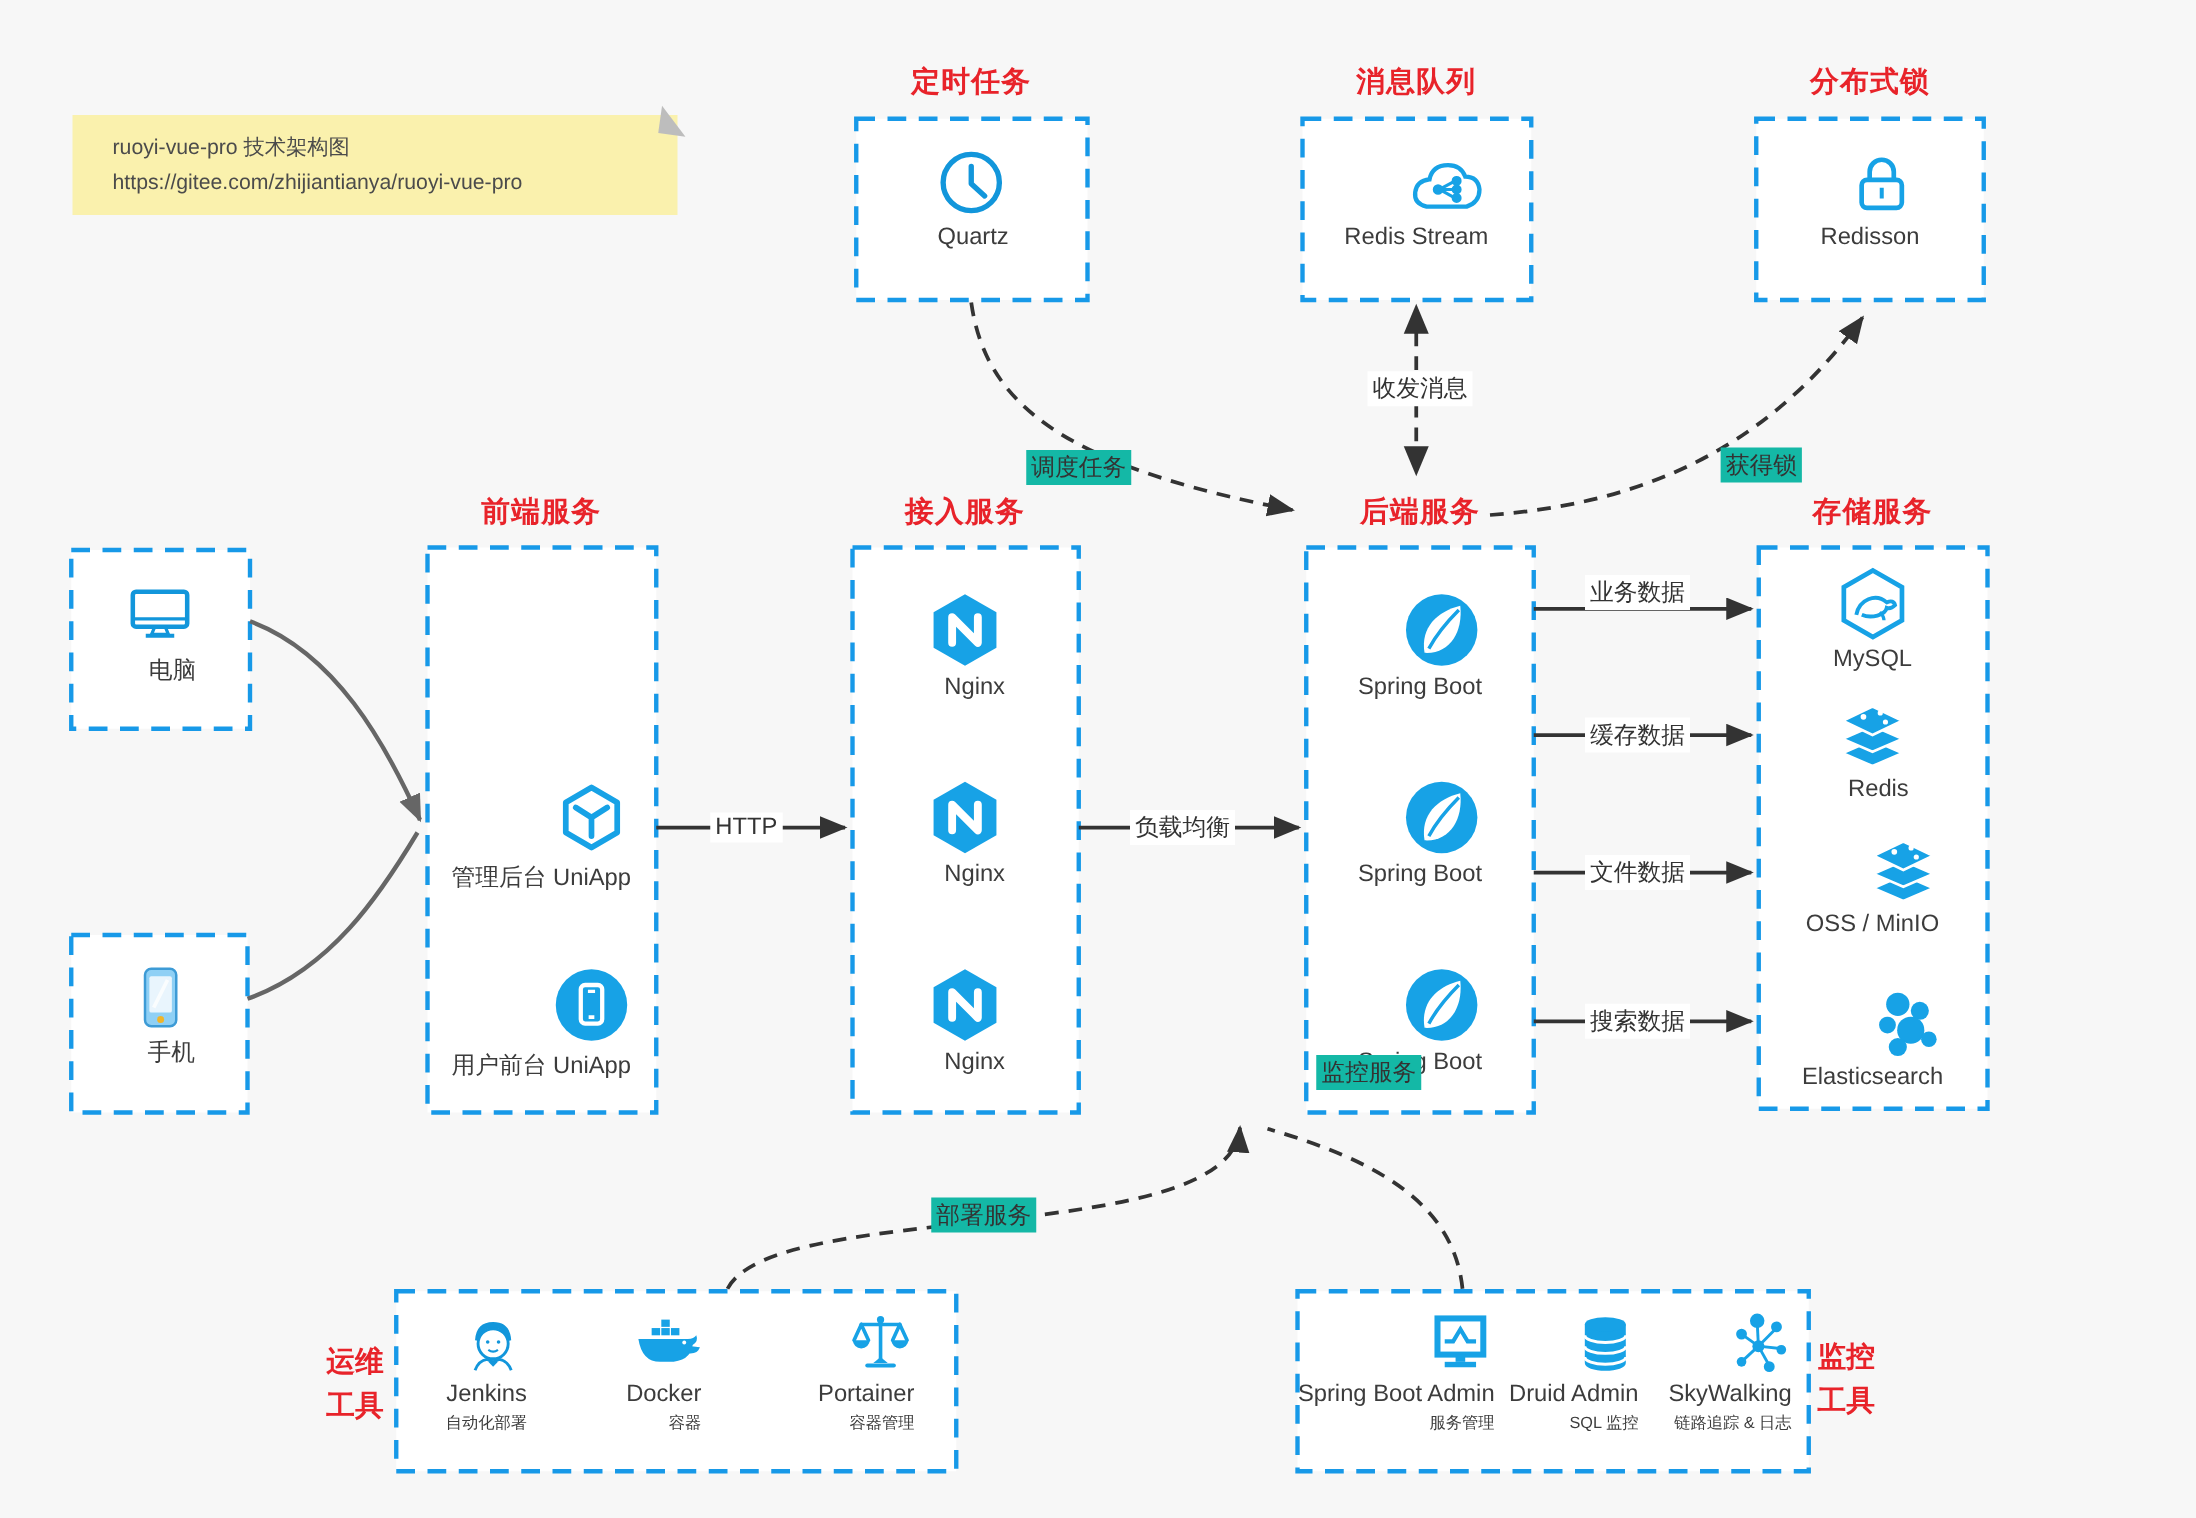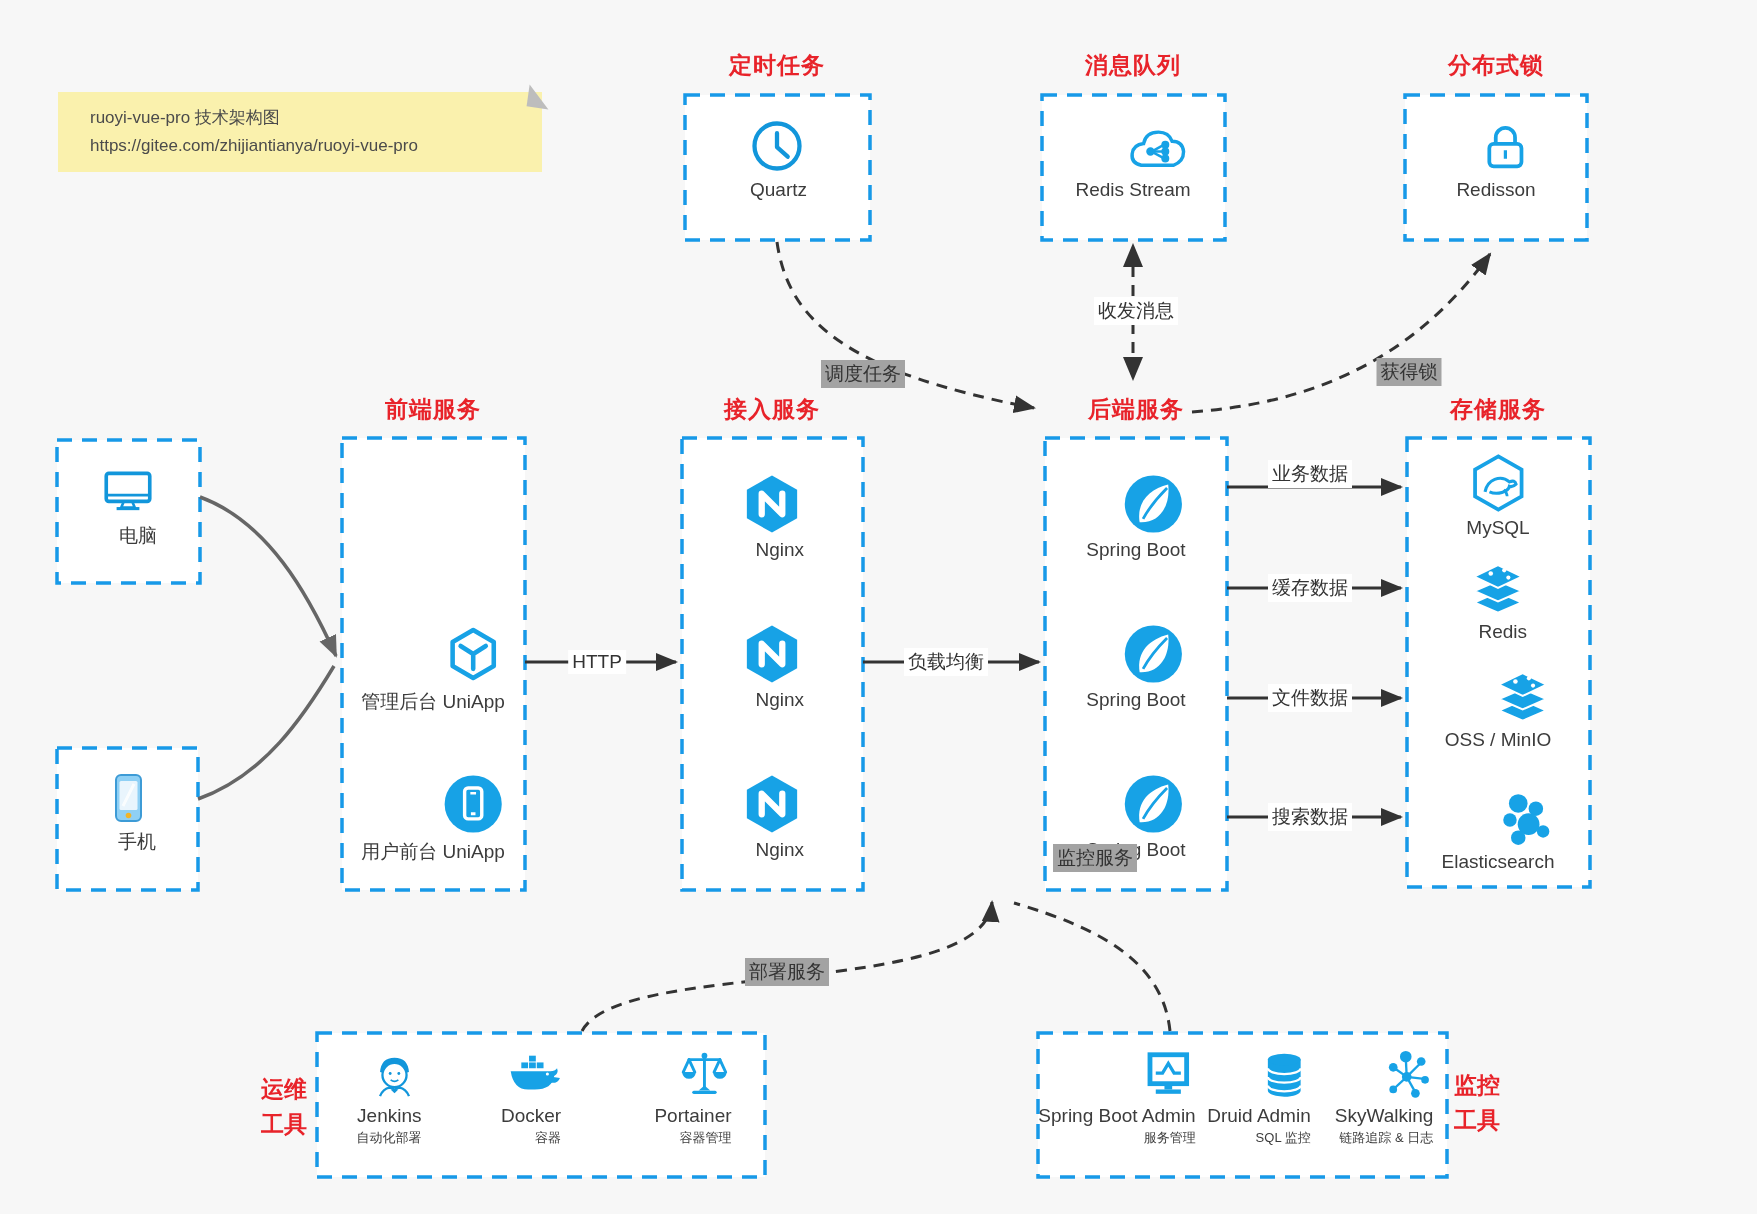"调度任务" .bg-canvas { background: #a3a3a3 -> #14b8a6 }
